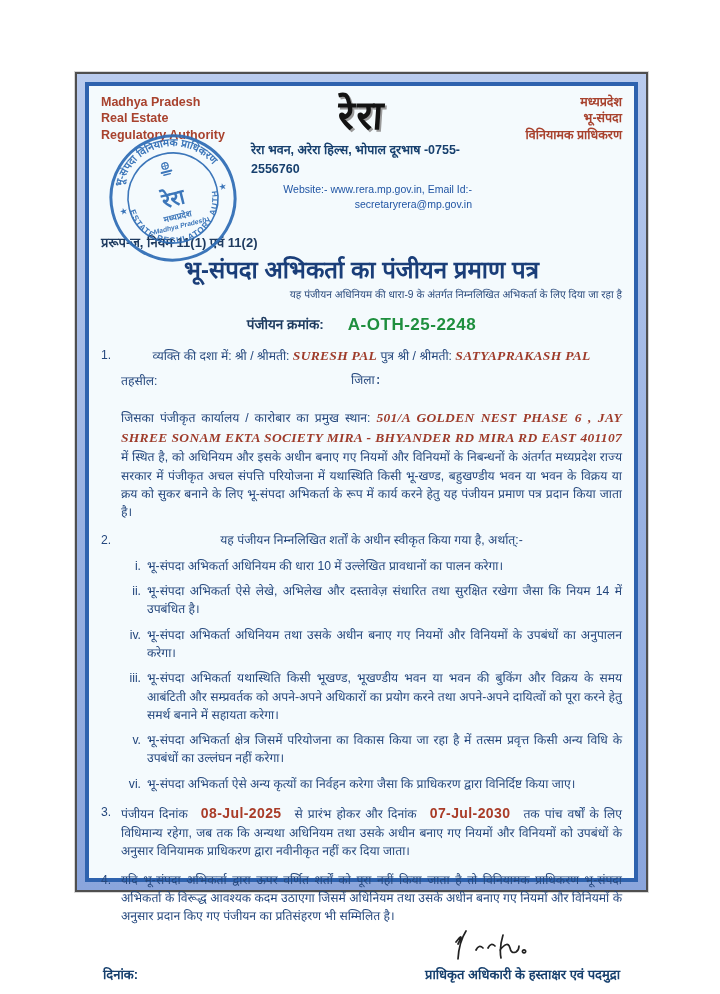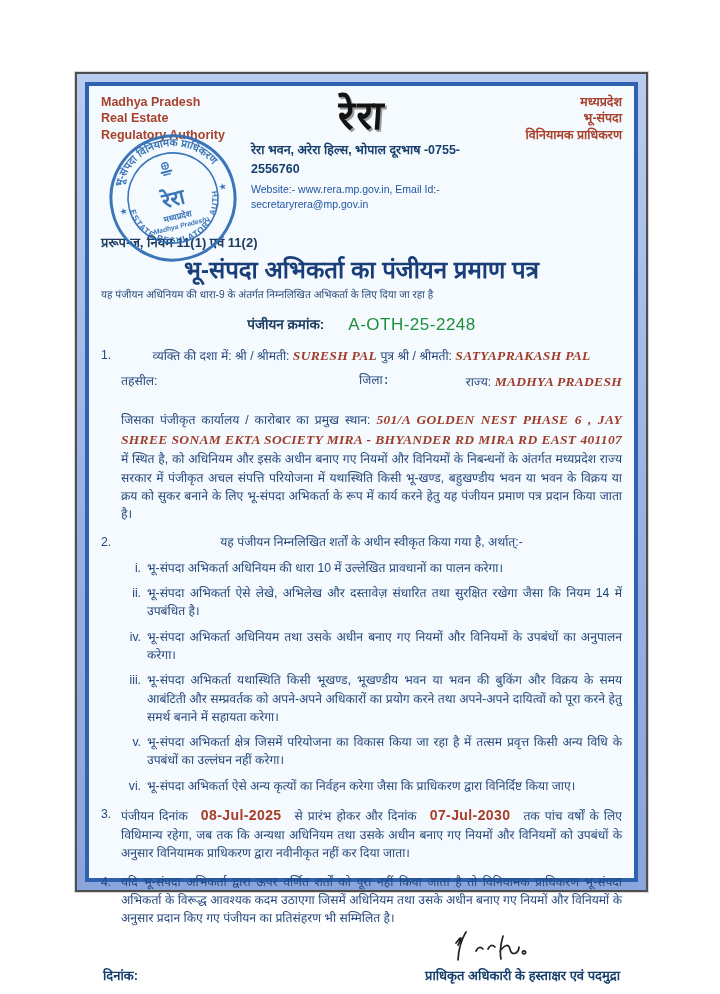"Website:- www.rera.mp.gov.in, Email Id:-" .web-line { text-align: left -> right }
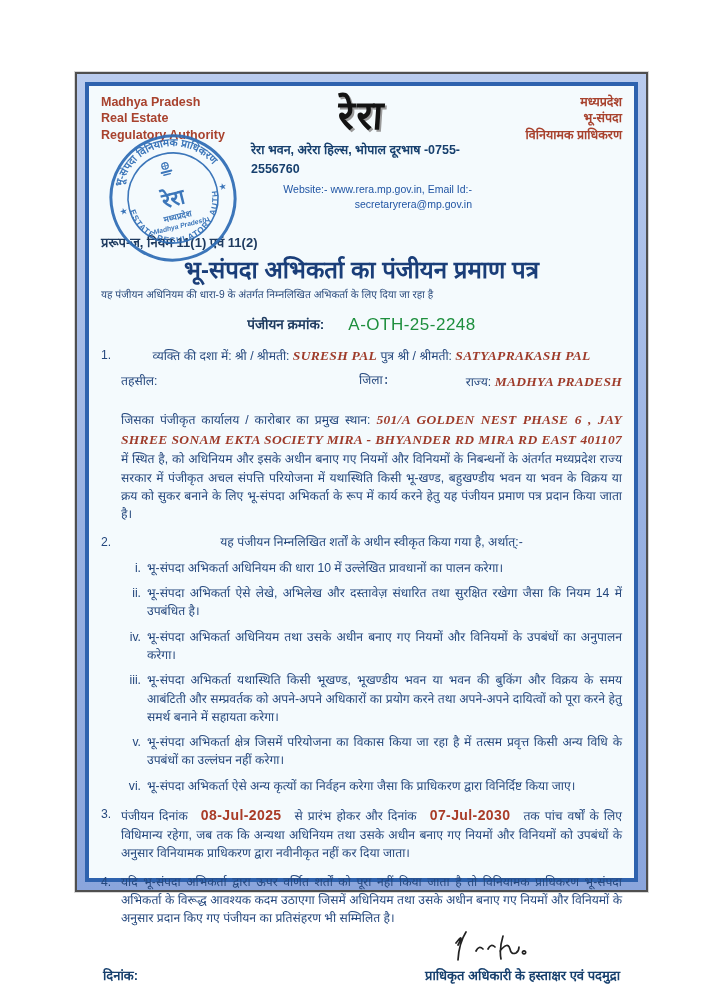"यह पंजीयन अधिनियम की धारा-9" .subtitle { text-align: left -> right }
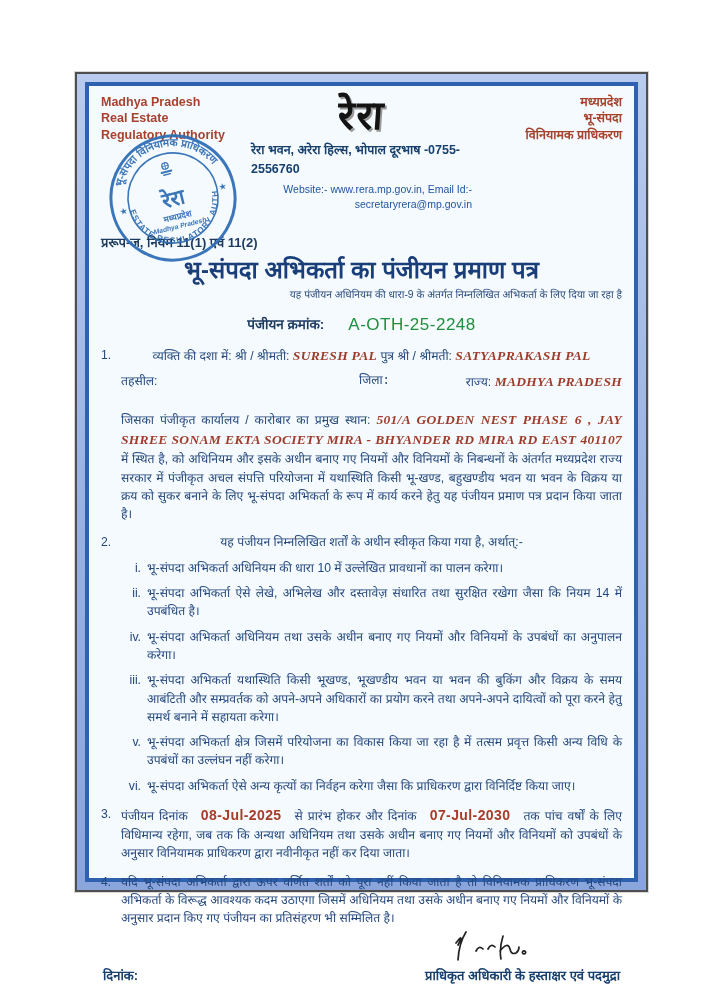"A-OTH-25-2248" .reg-num { font-weight: normal -> bold }
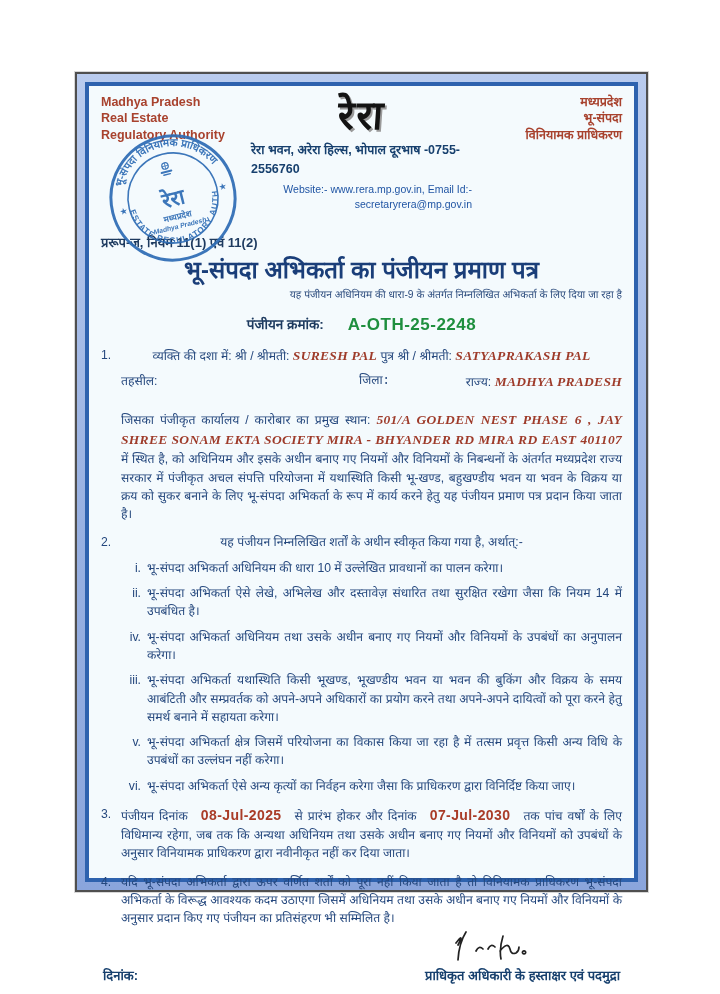"तहसील:" .trs-row { gap: 8px -> none }
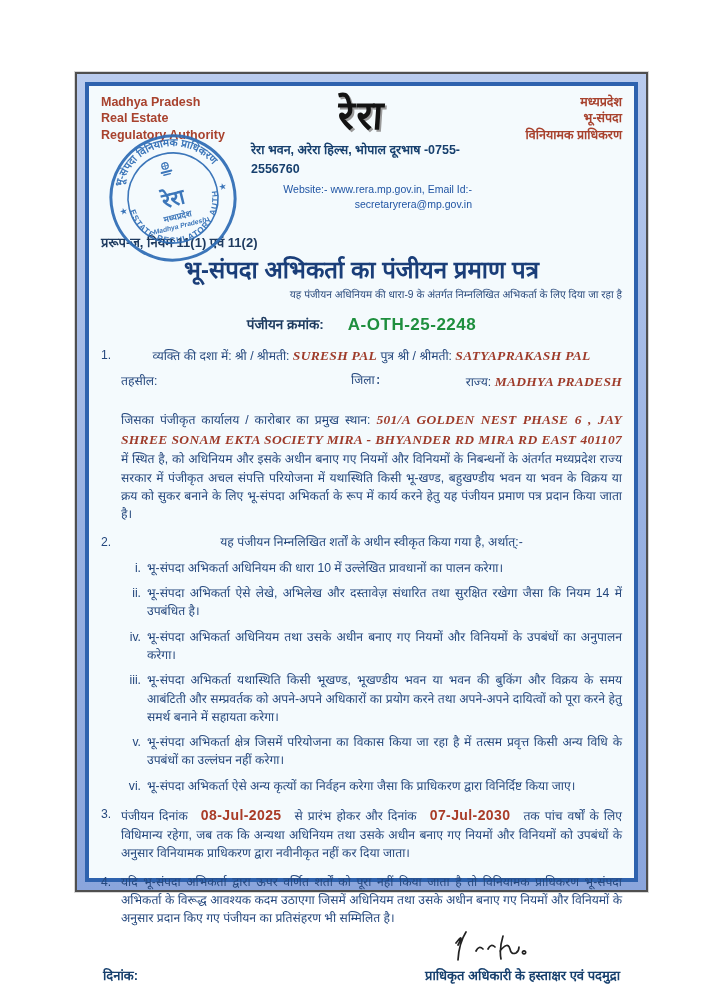"राज्य: MADHYA PRADESH" span.t3 { html: <span> <span>राज्य:</span> <span>MADHYA PRADESH</span> </span> -> none }
